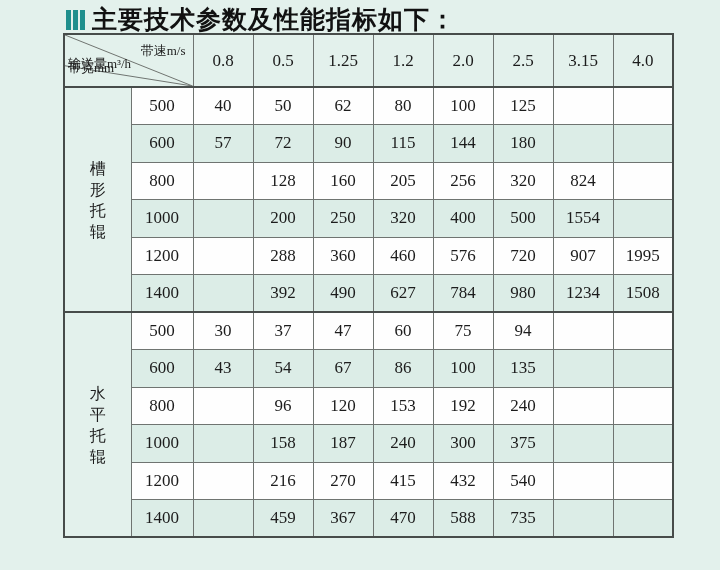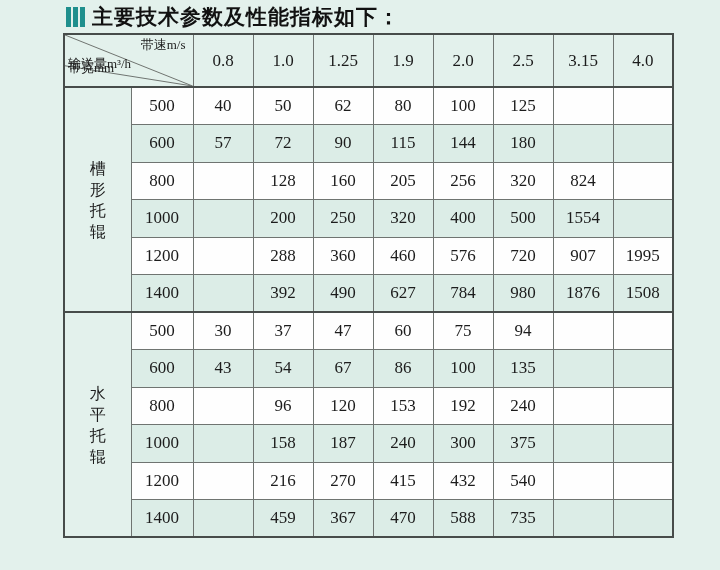"主要技术参数及性能指标如下：" .page-title { font-size: 21px -> 25px }
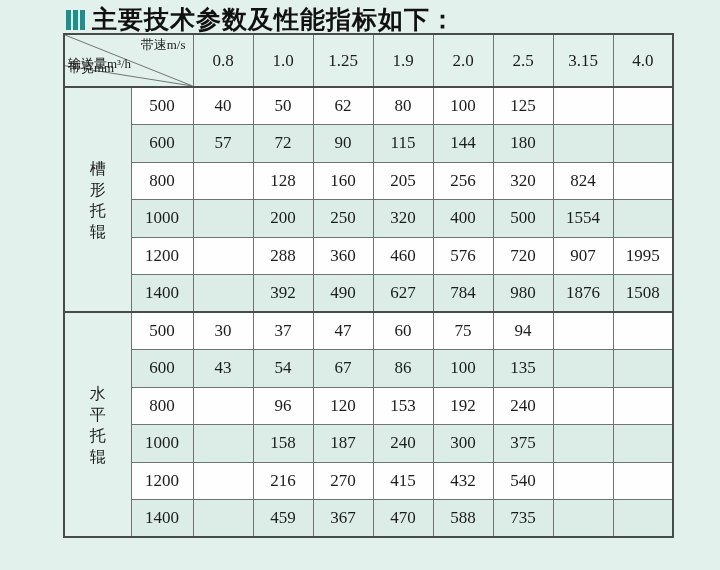"带速m/s" .corner-speed { top: 3px -> 9px }
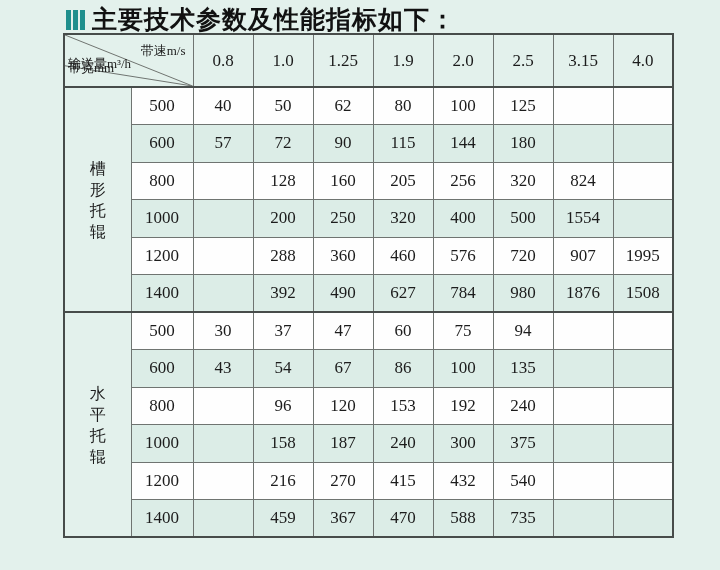"1.0" th.value-cell { text: 1.0 -> 0.5 }
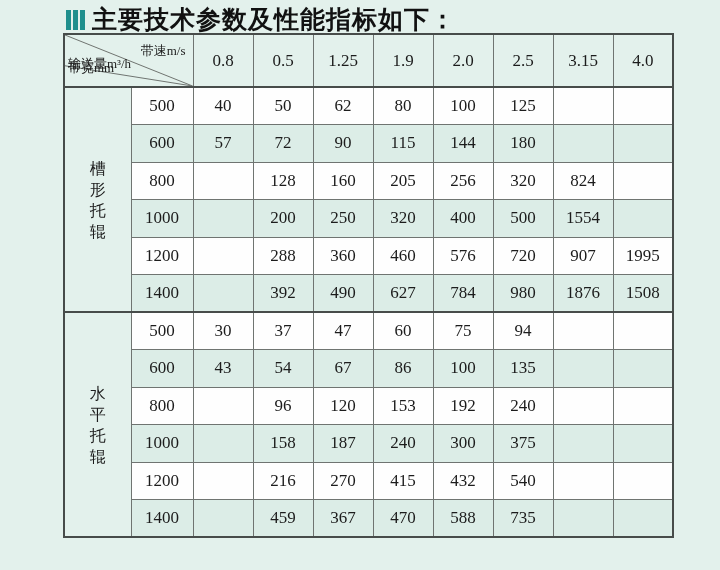"1.9" th.value-cell { text: 1.9 -> 1.2 }
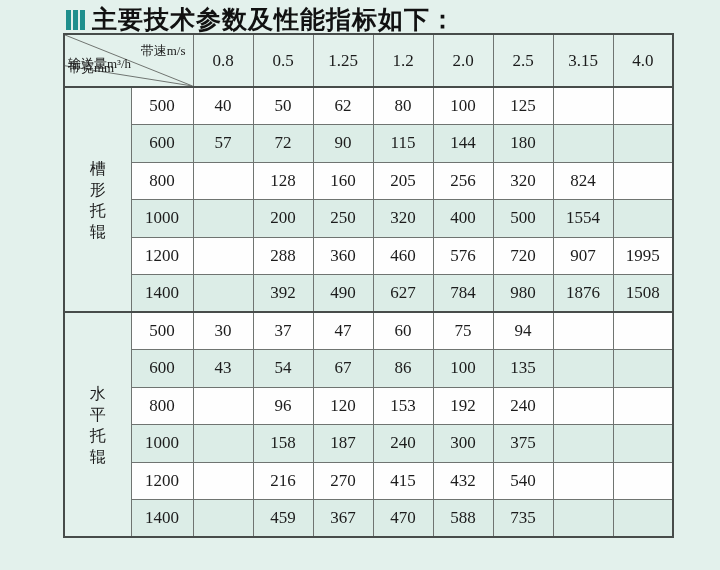"1876" td.value-cell { text: 1876 -> 1234 }
